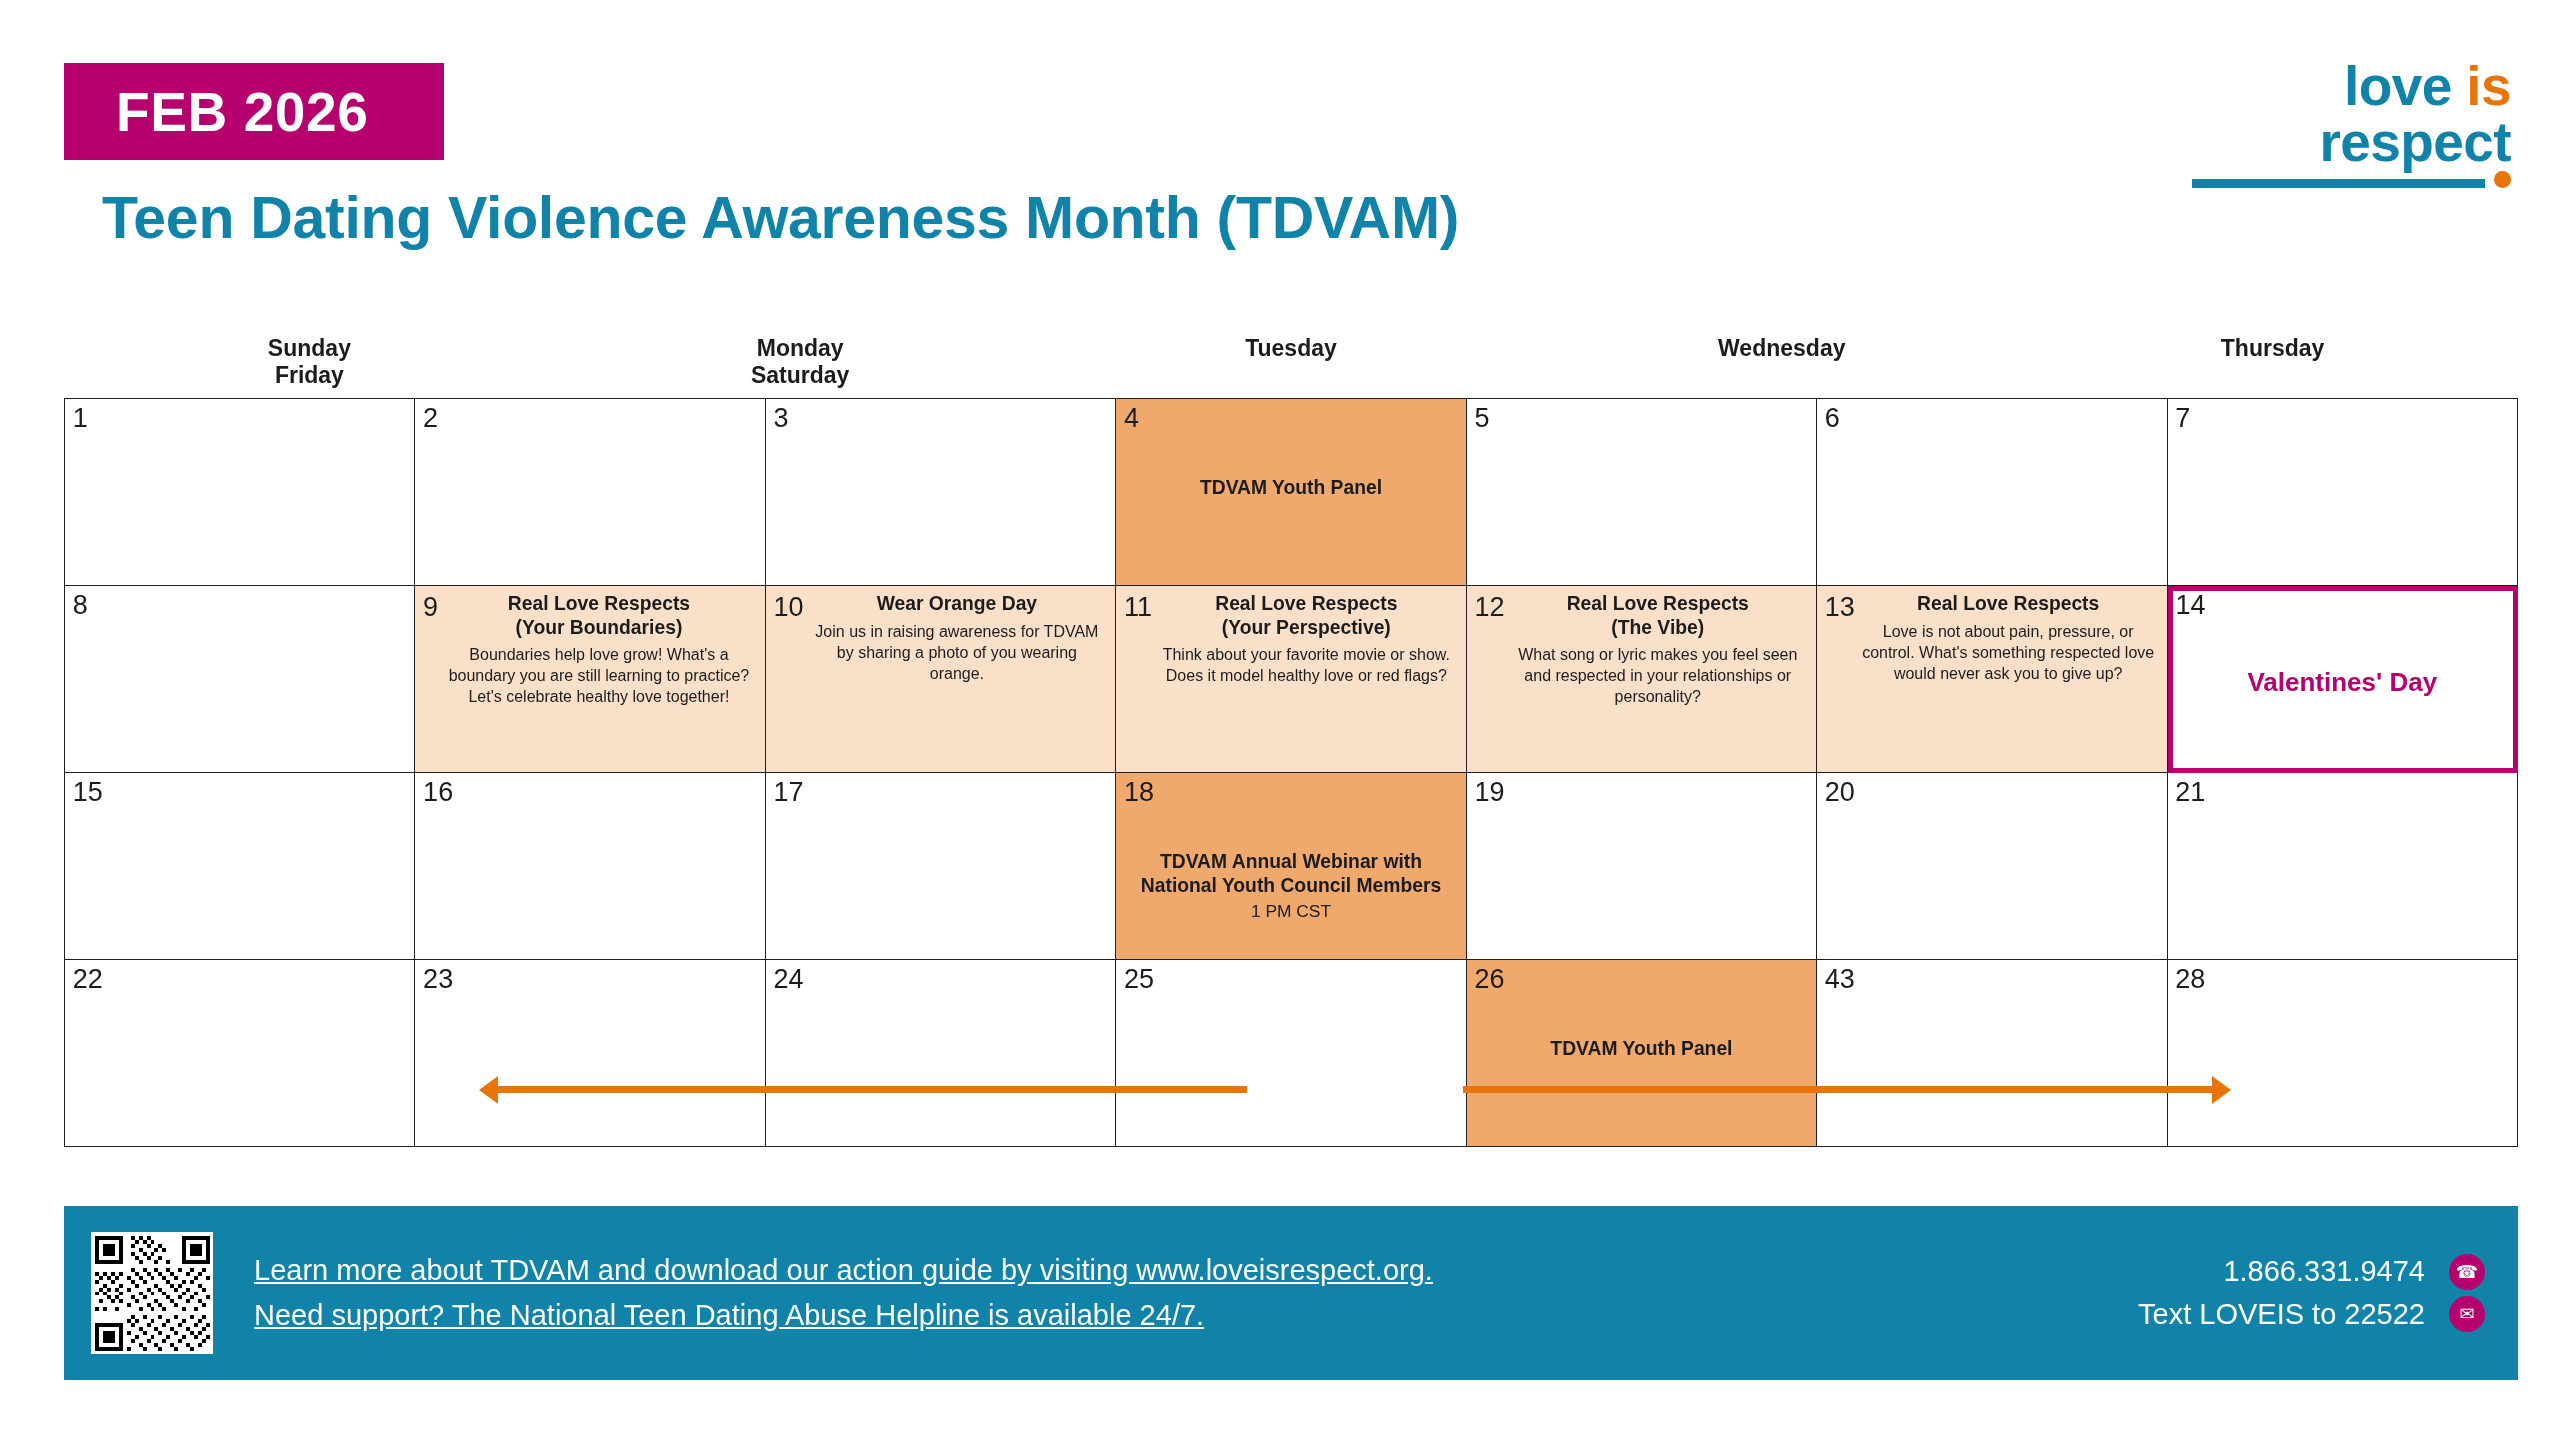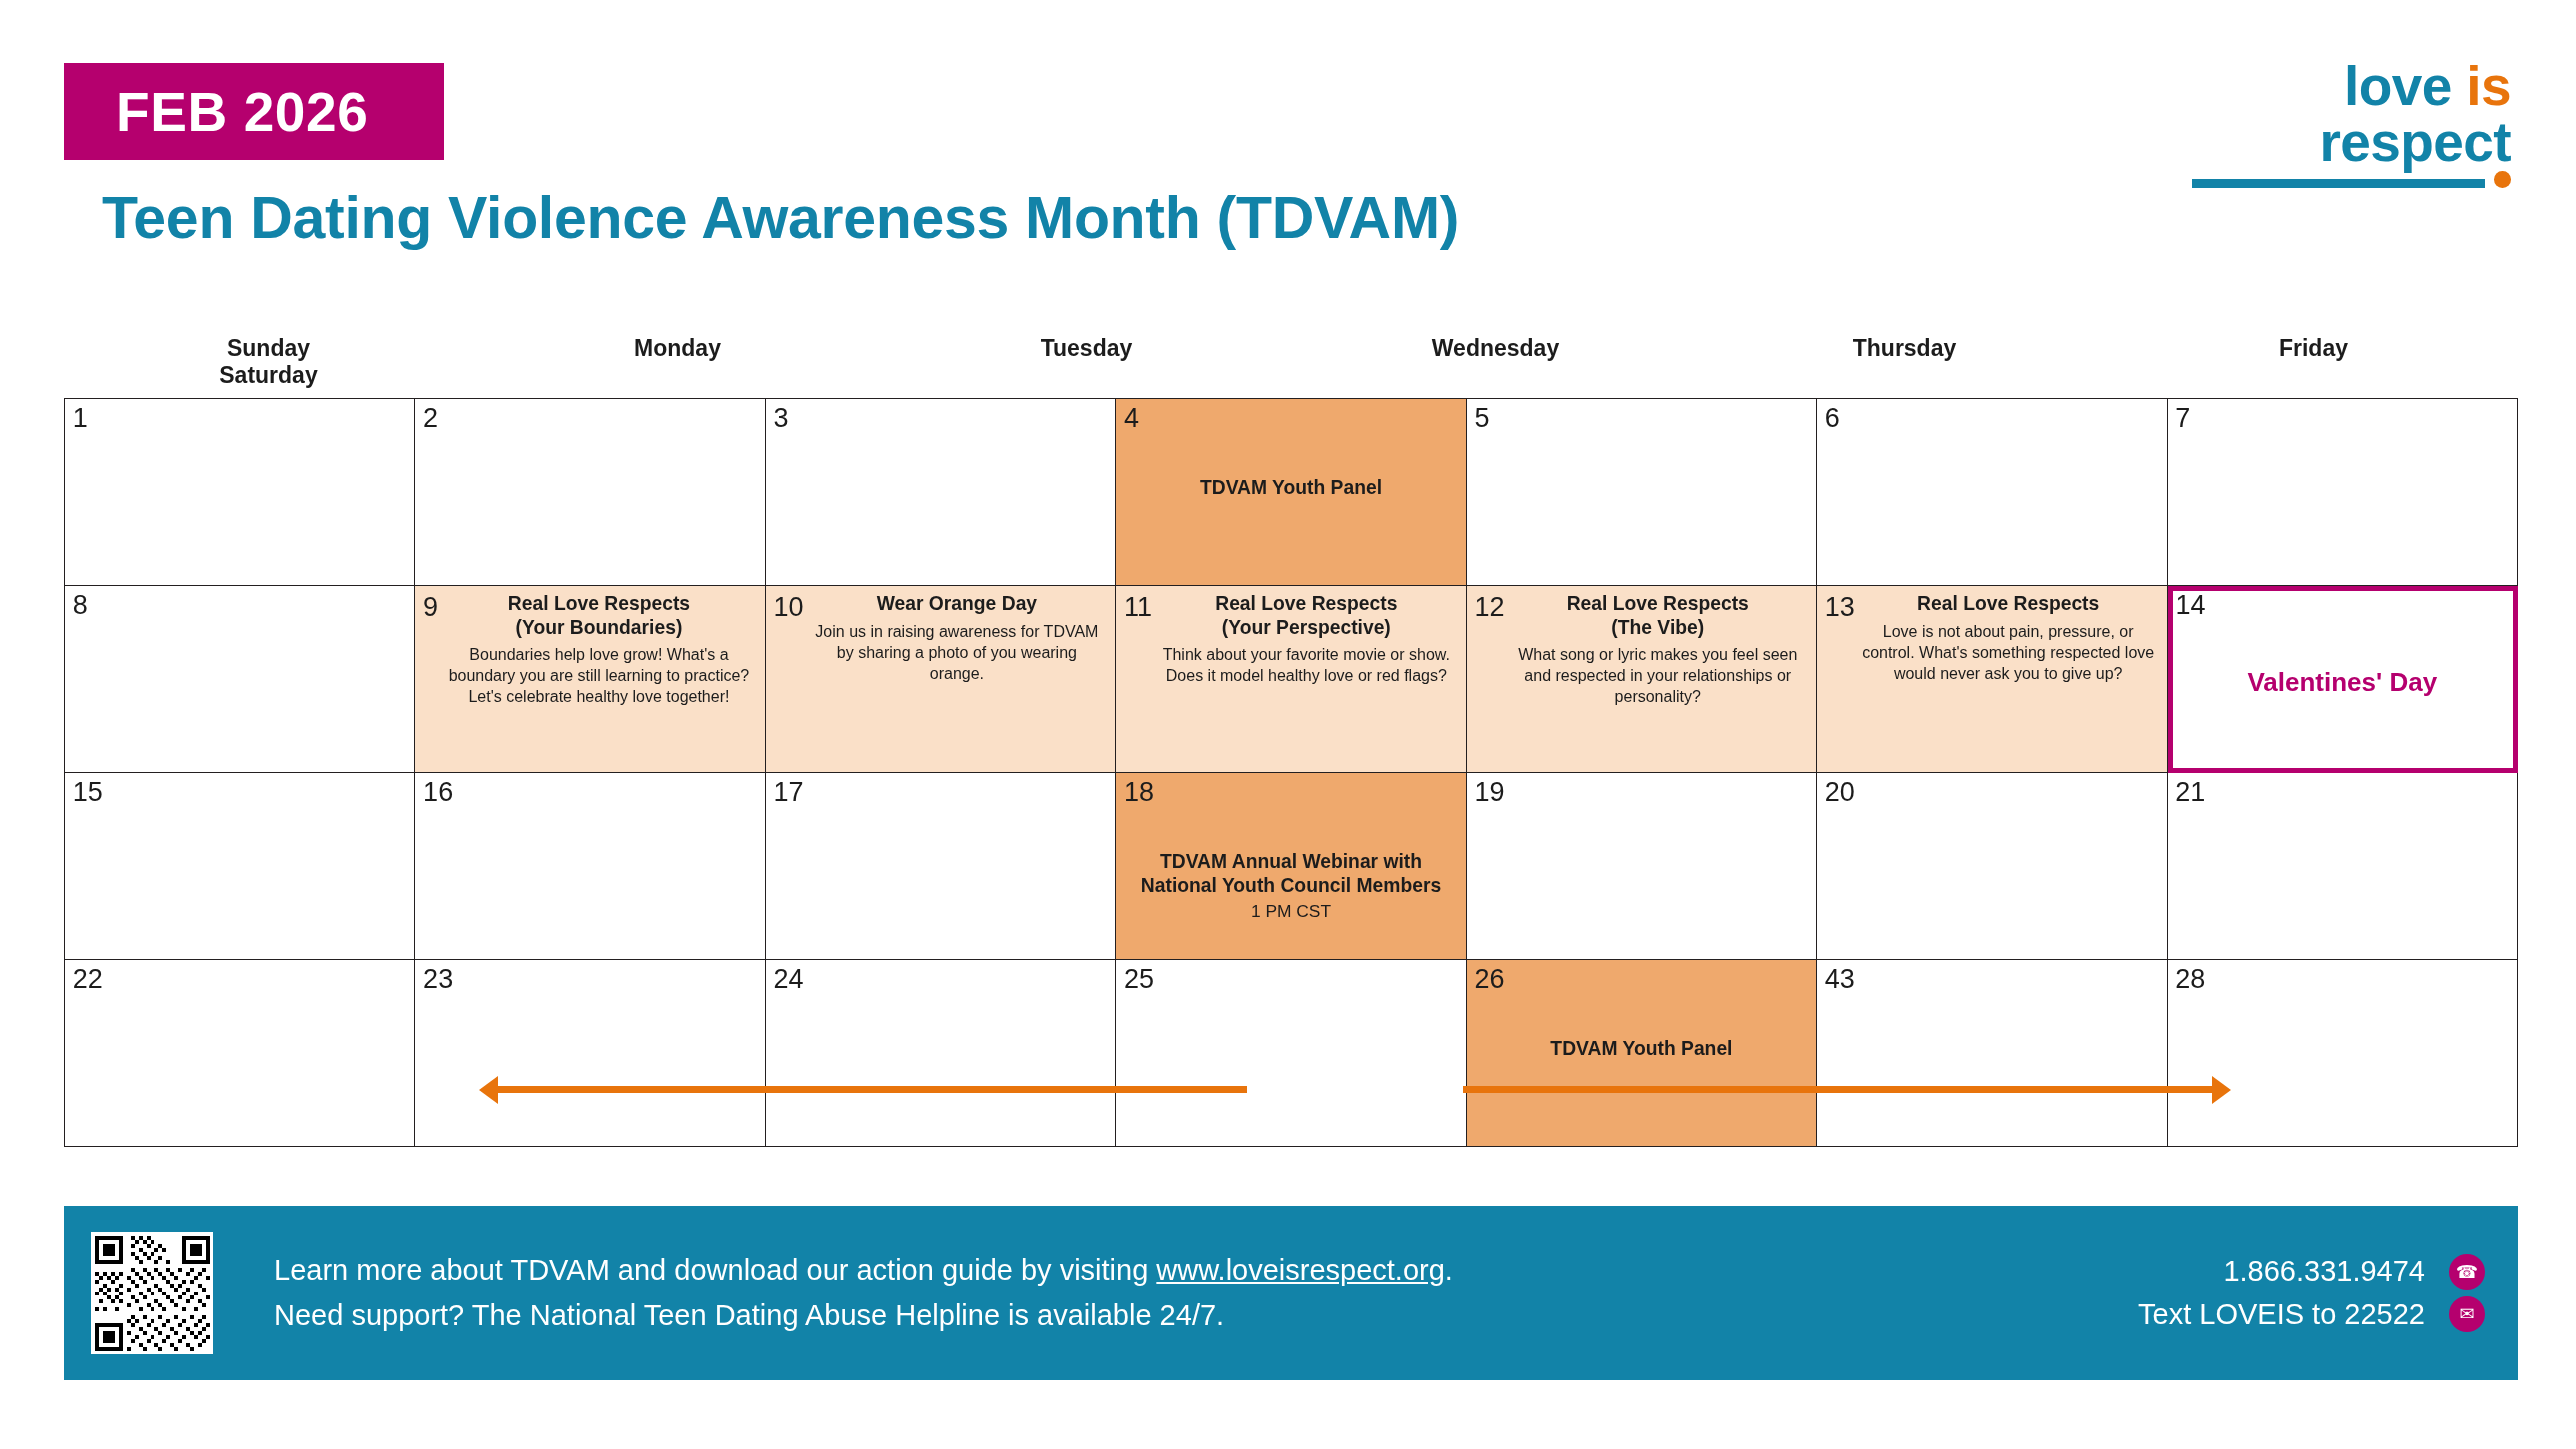"Sunday" .weekday-row { grid-template-columns: repeat(6, 1fr) -> repeat(5, 1fr) }
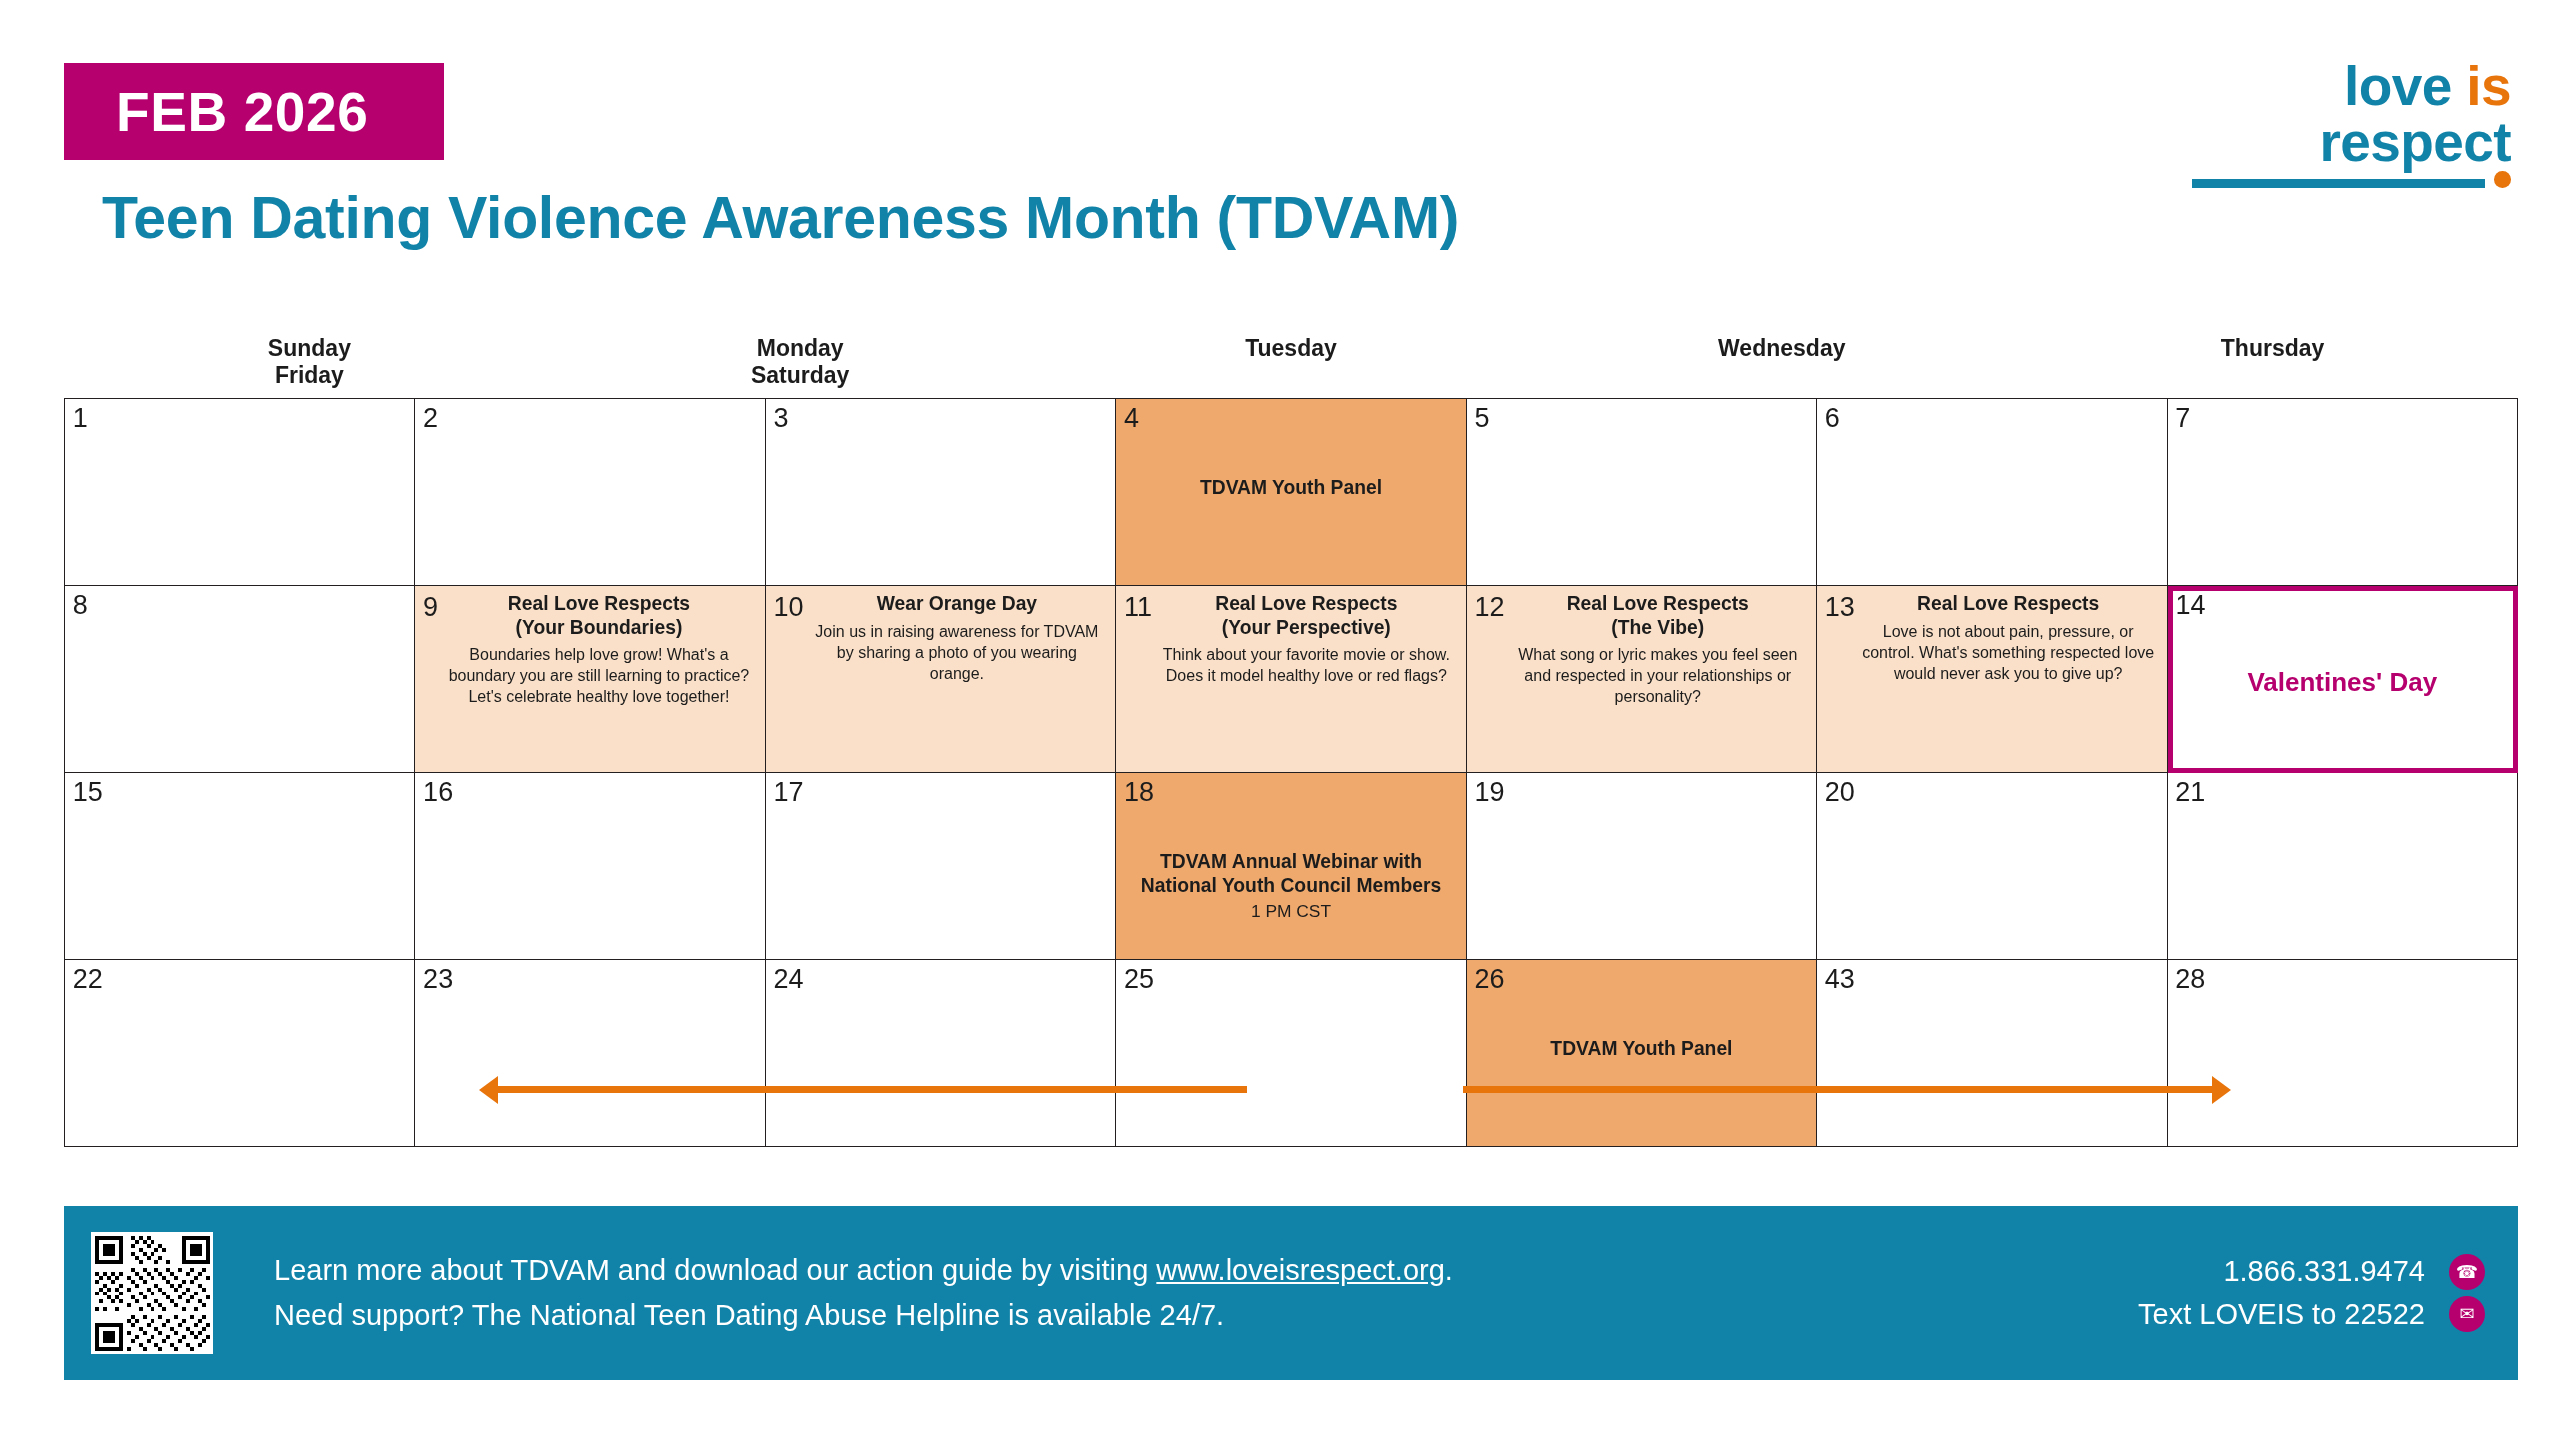"Learn more about TDVAM and" .footer-text { margin-left: 61px -> 41px; text-decoration: none -> underline }
